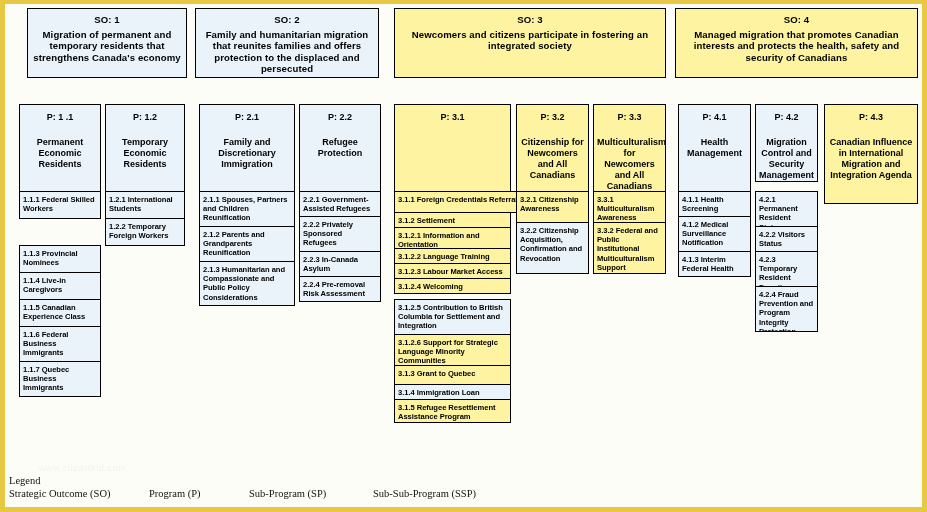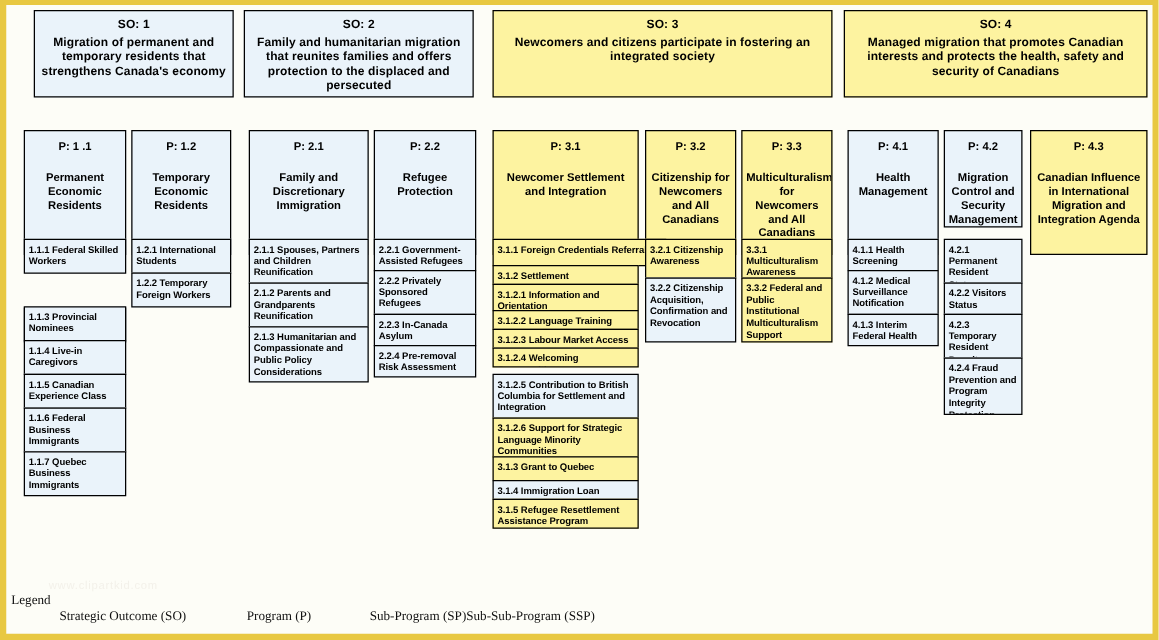"Newcomer Settlement and Integration" span.p-txt { html: <span>Newcomer Settlement and Integration</span> -> none }
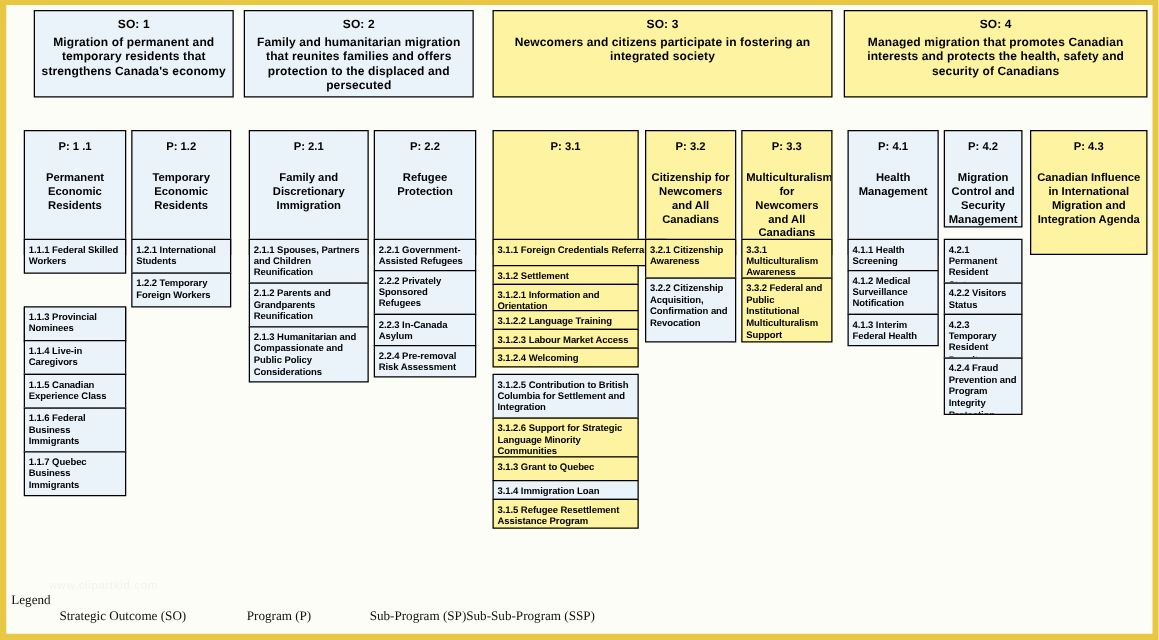"Strategic Outcome (SO) Program (P)" #legend .legend-row { text-align: right -> none }
